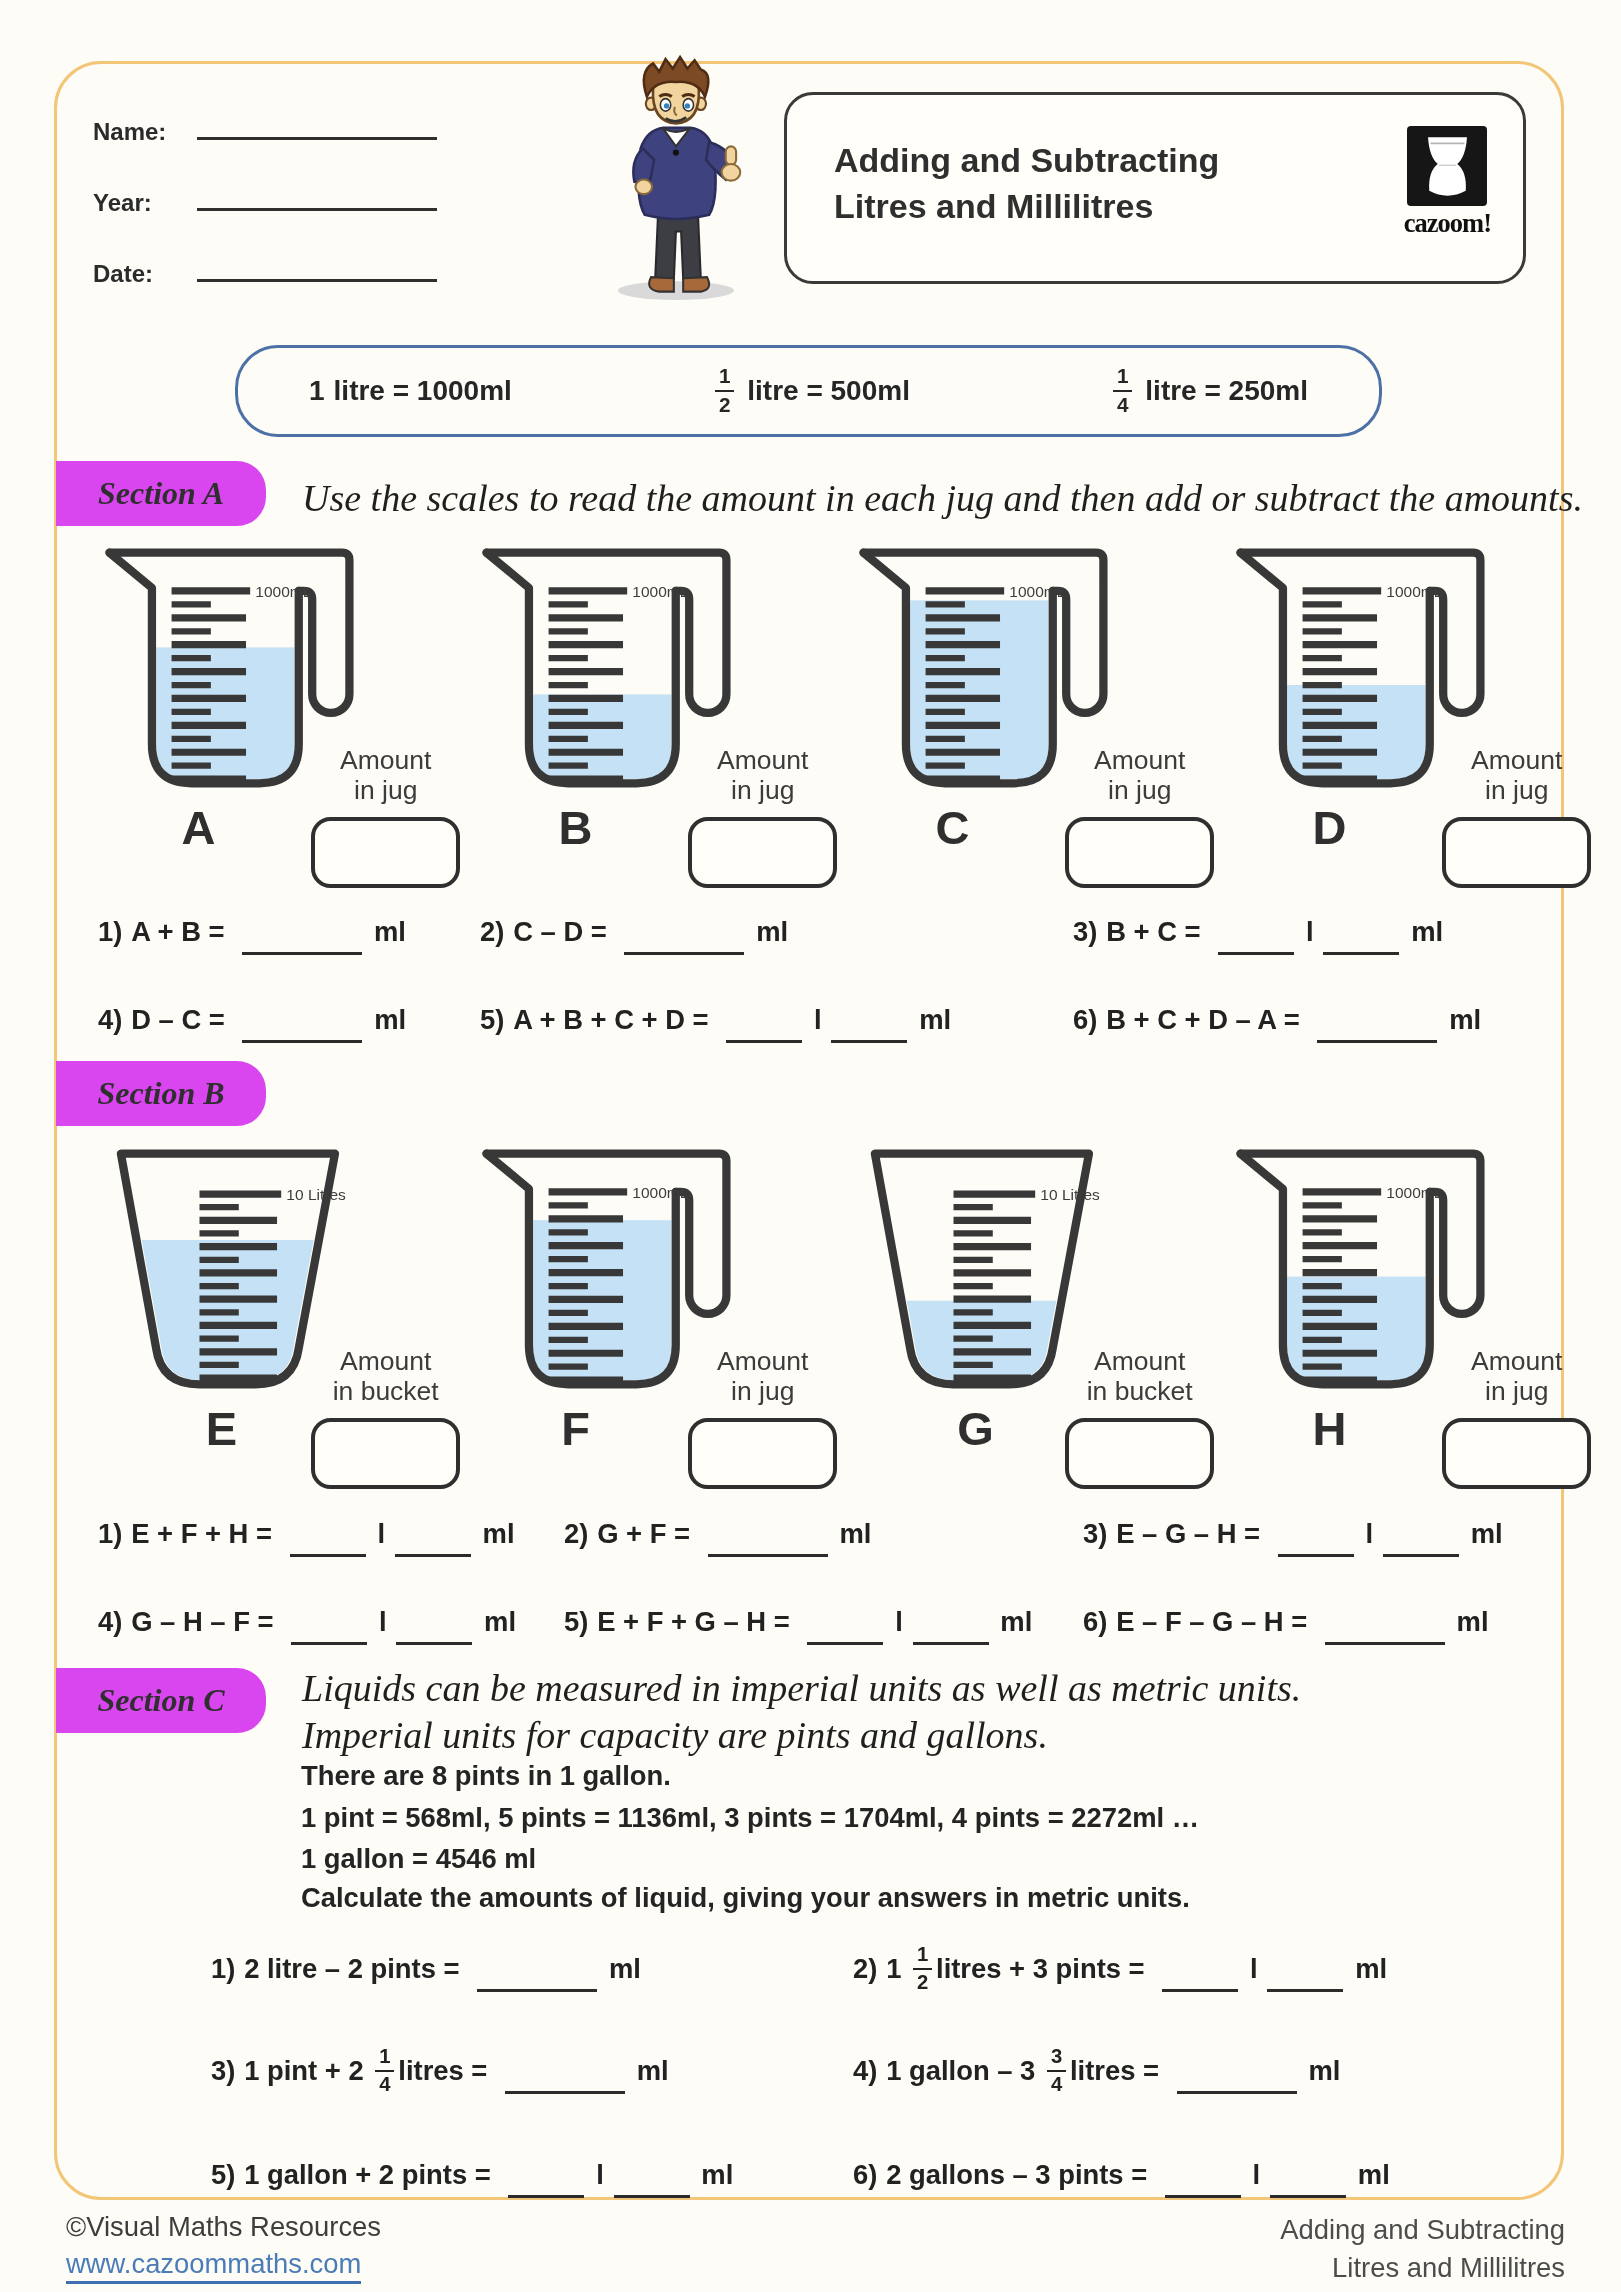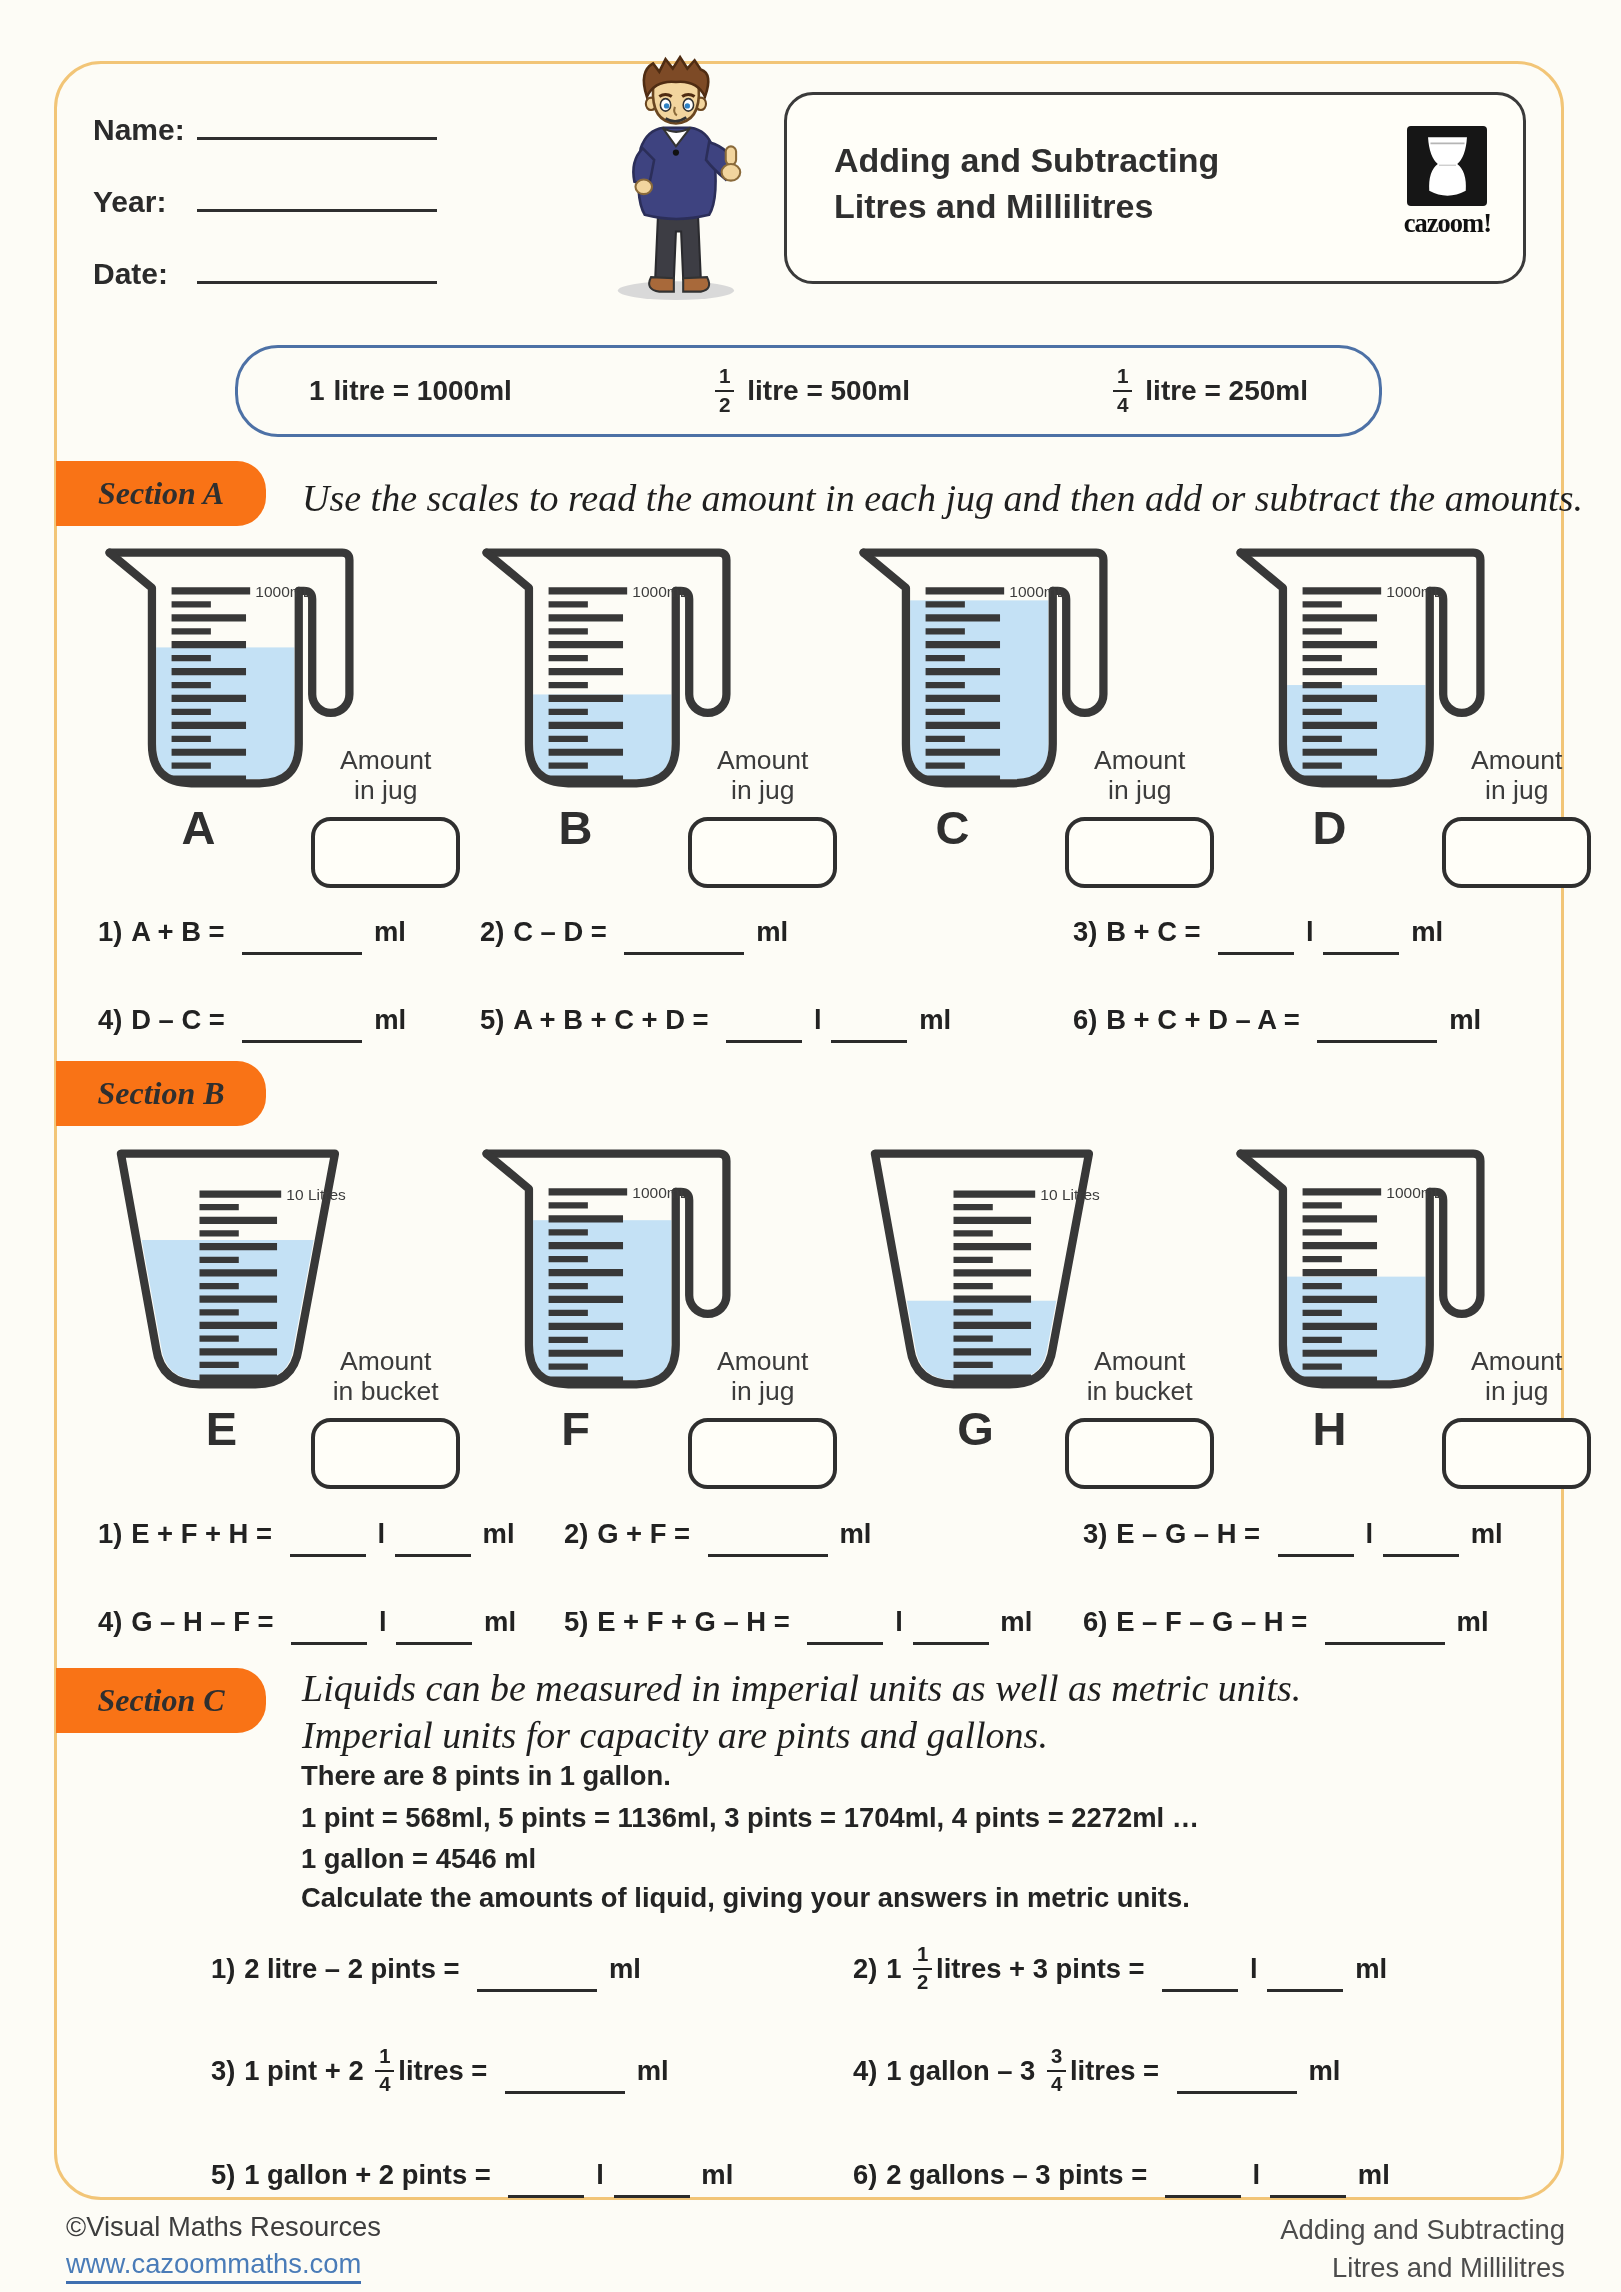"Name:" .field-row { font-size: 30px -> 24px }
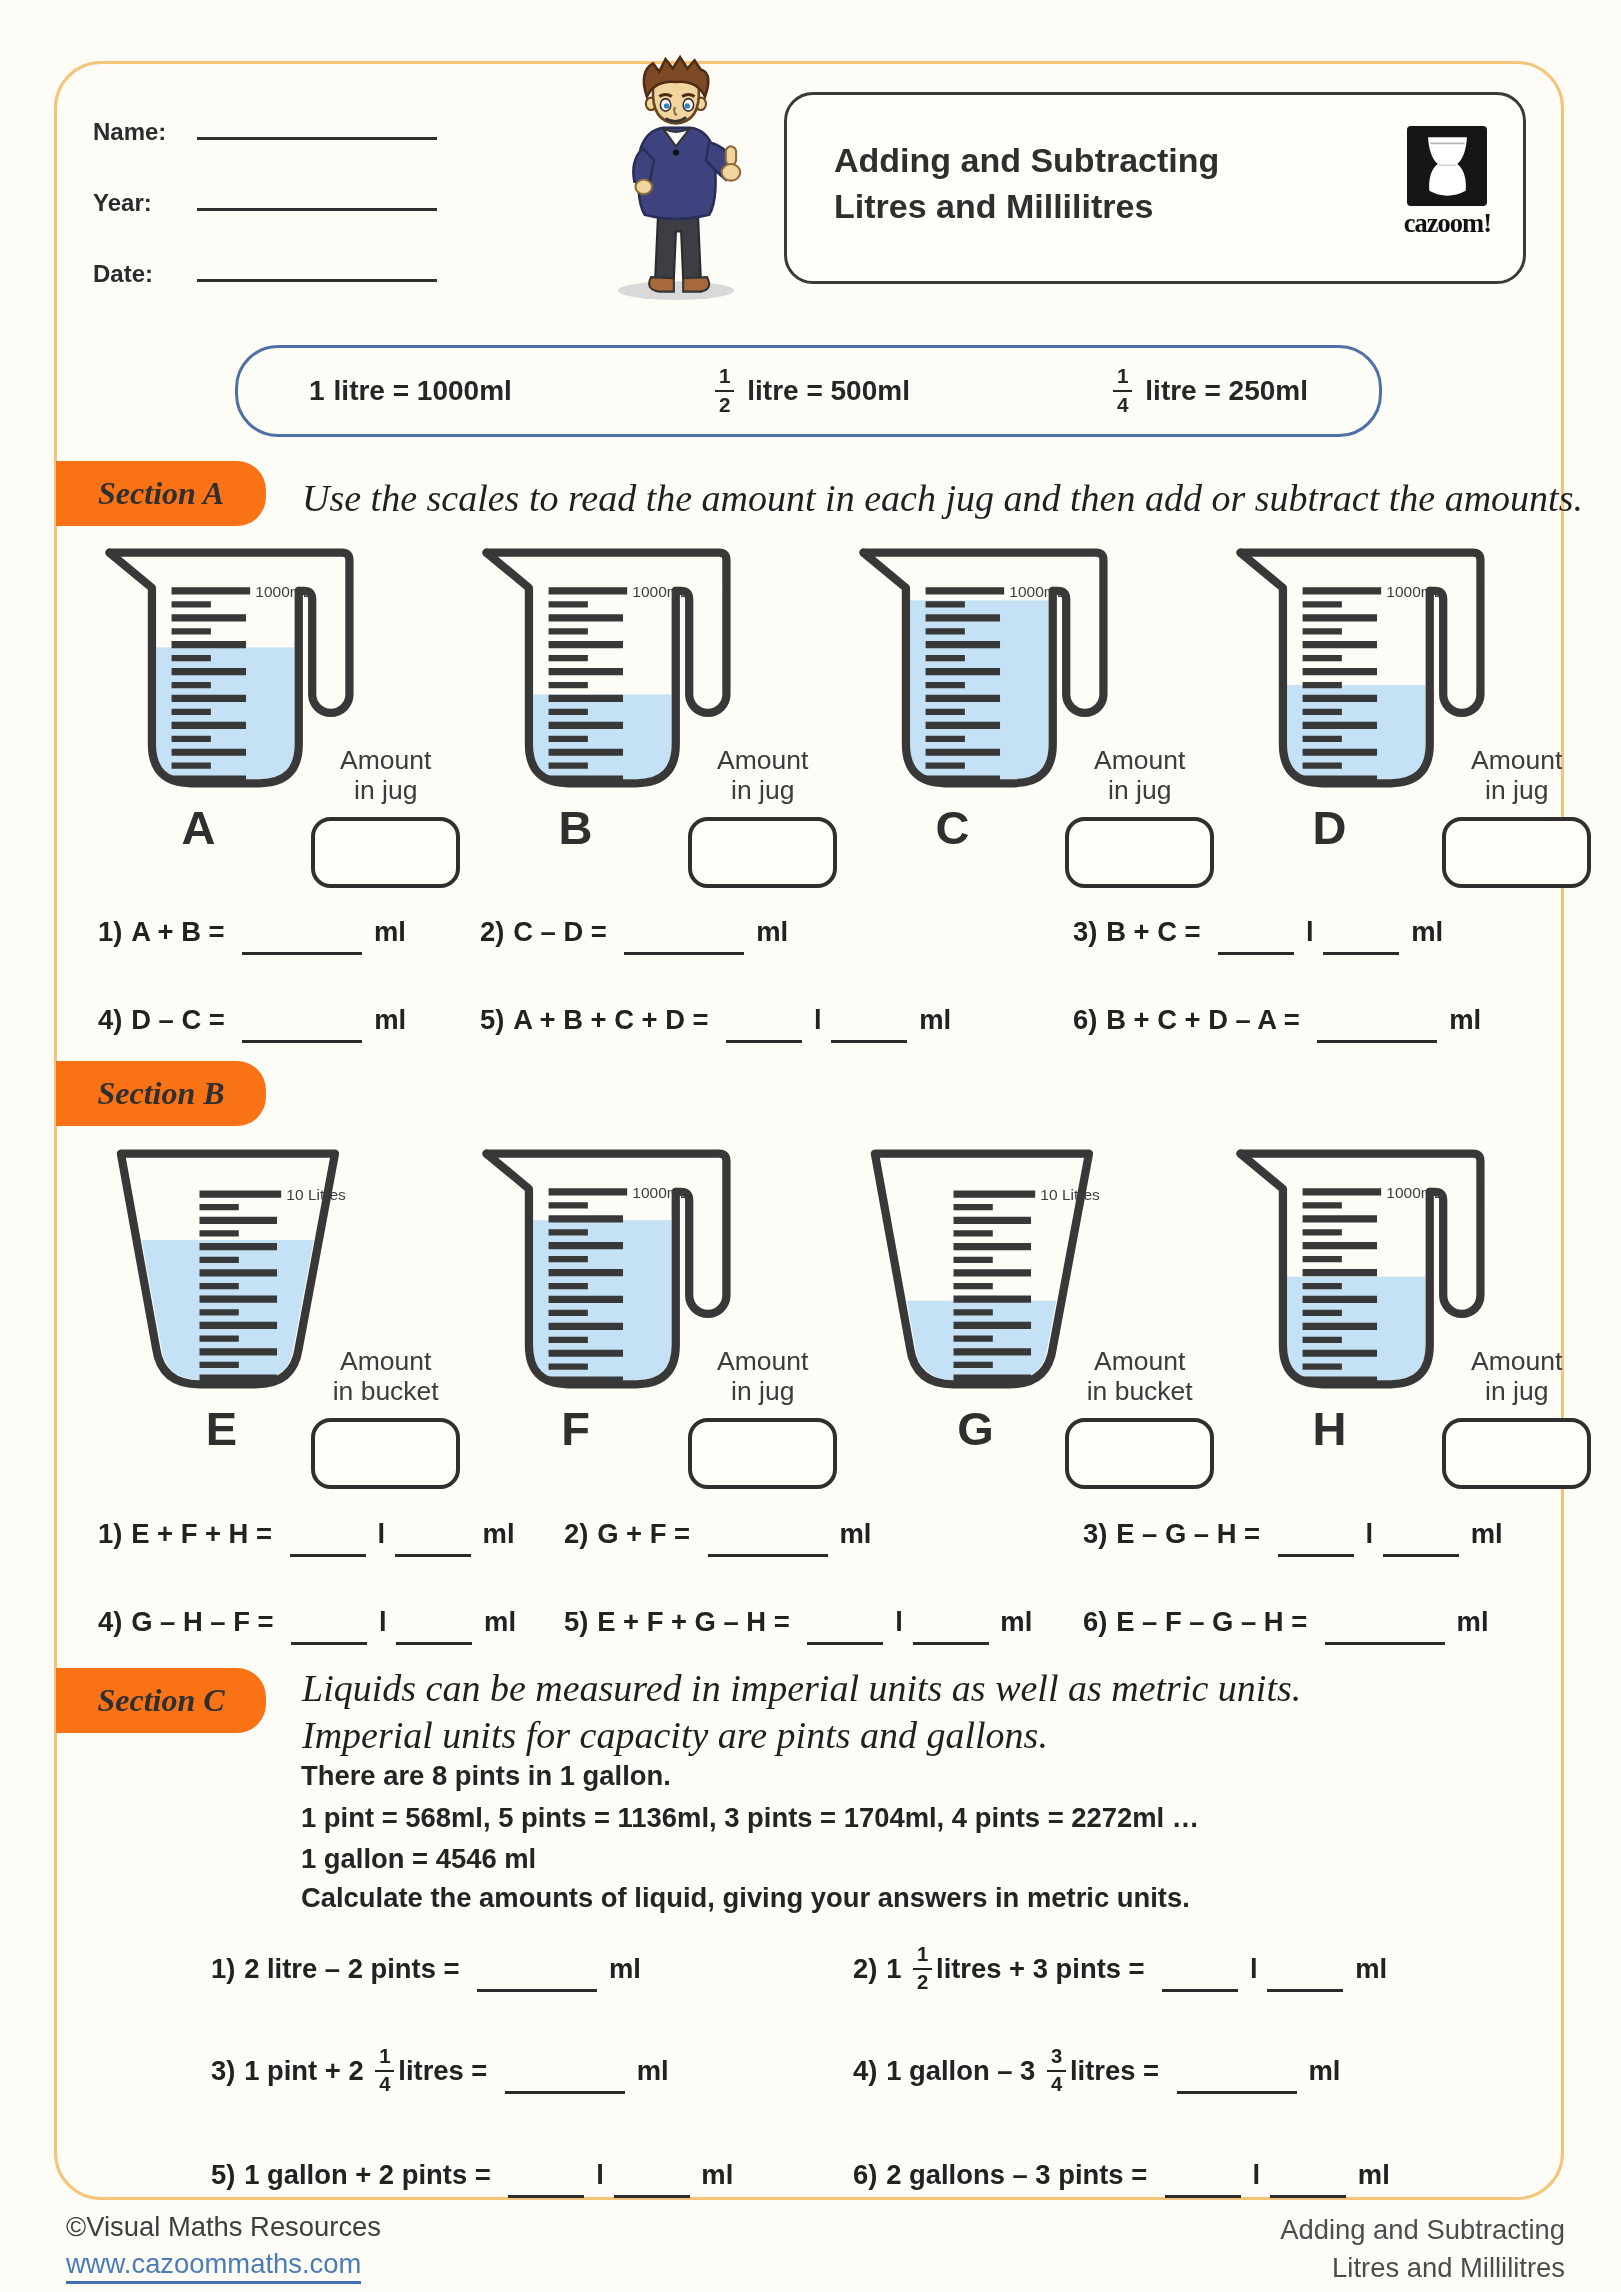"Section A" .section-tab { background: #f97316 -> #d946ef }
